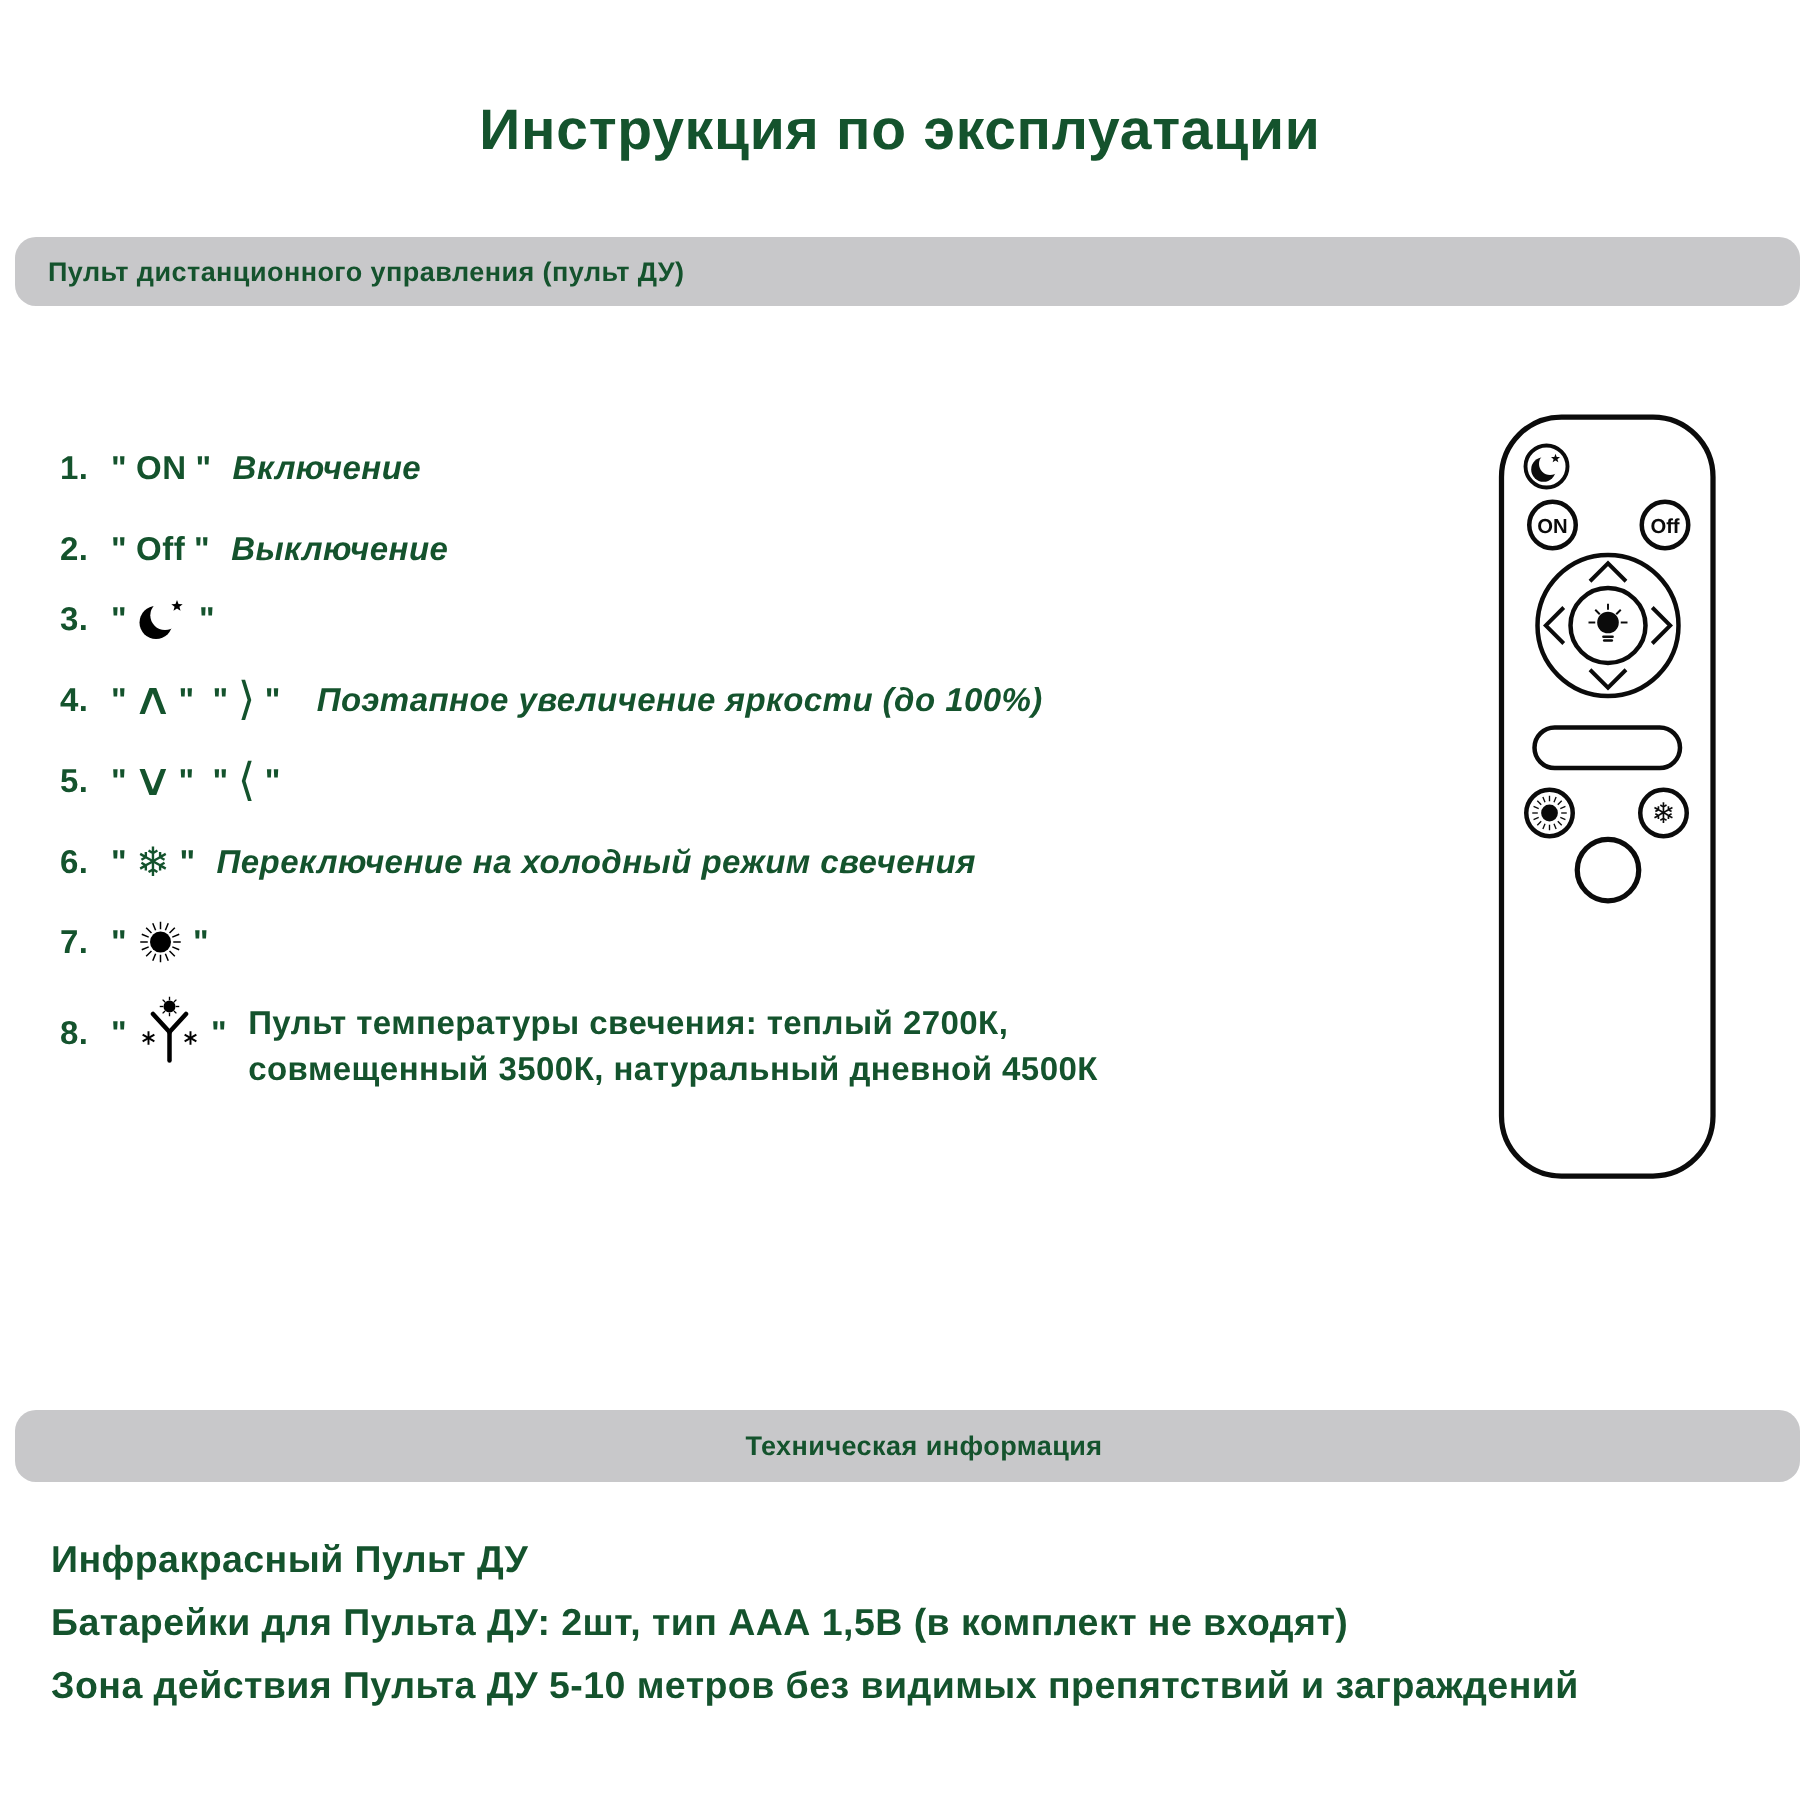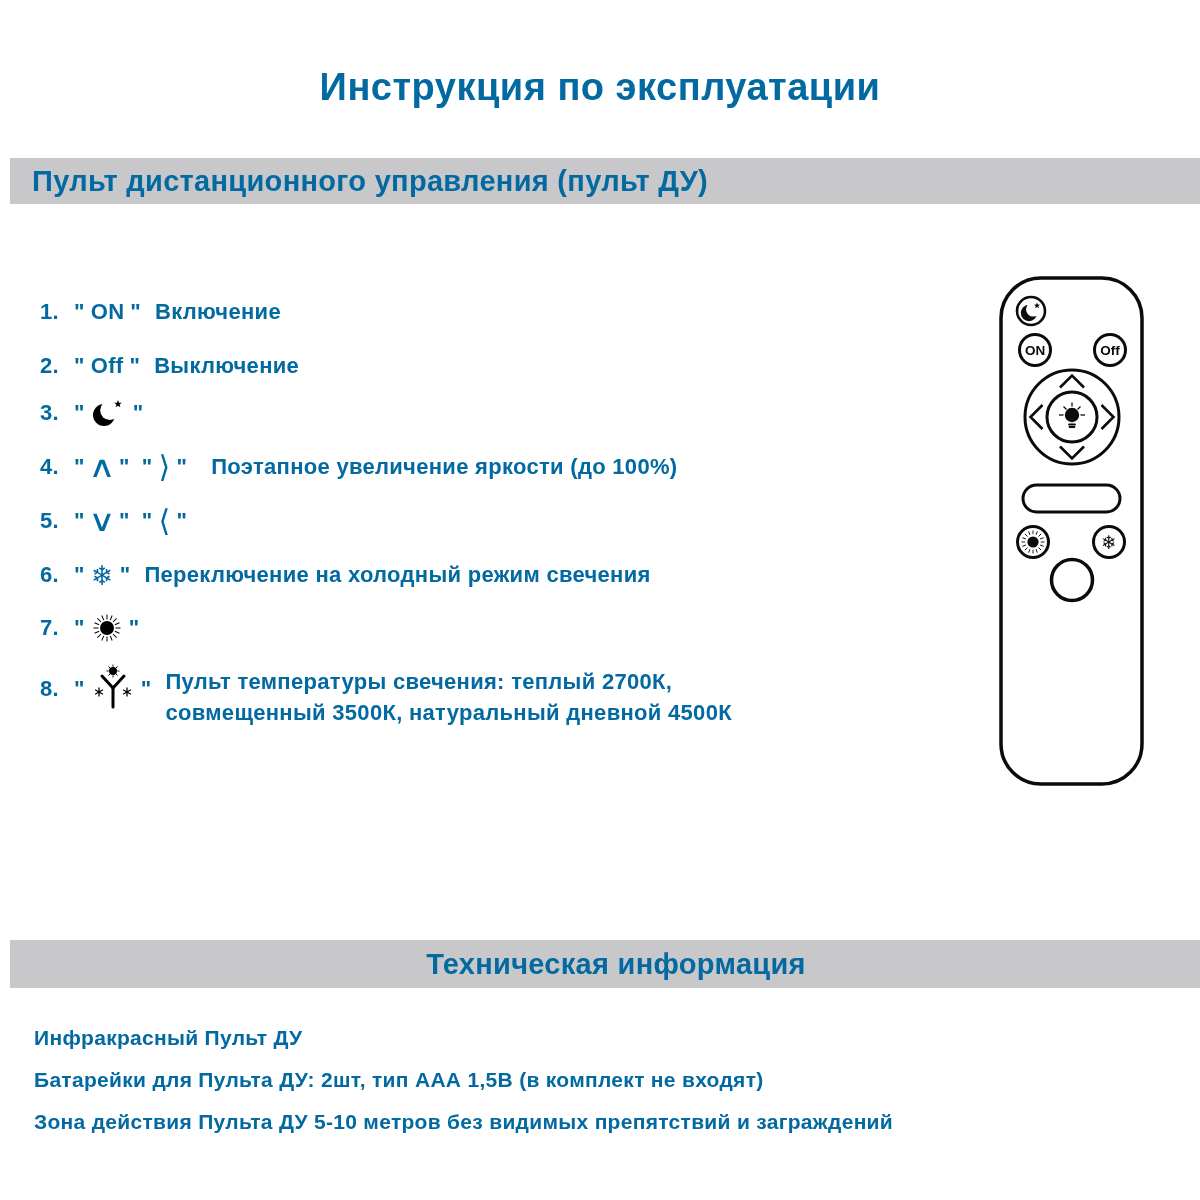"Инструкция по эксплуатации" .page { color: #0369a1 -> #14532d }
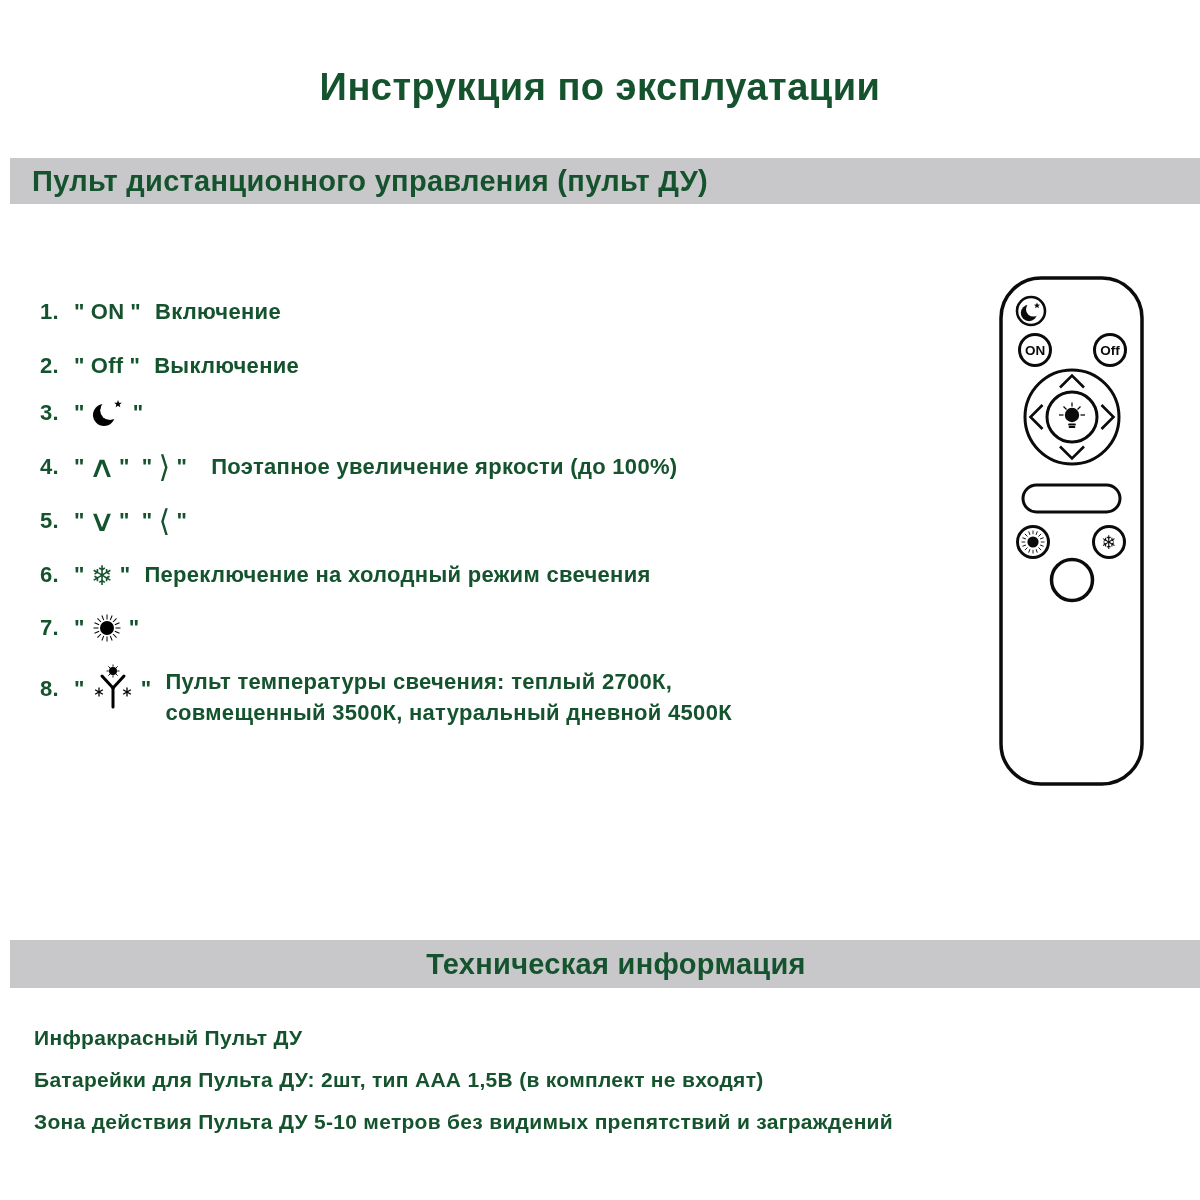"Пульт дистанционного управления (пульт" .banner { border-radius: none -> 14px; font-size: 29px -> 18px }
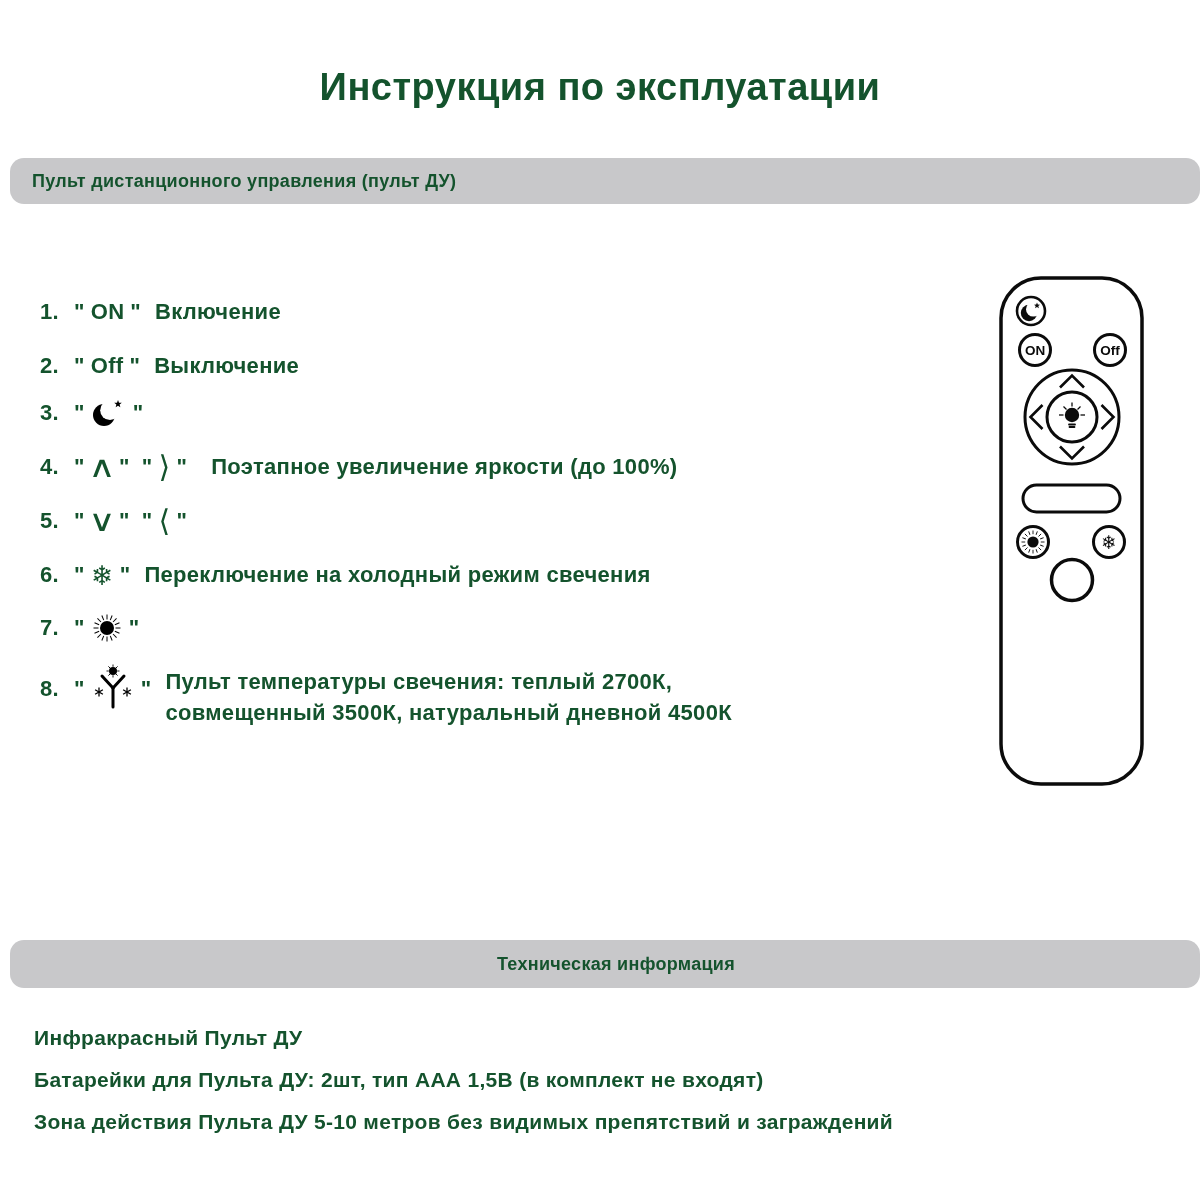"Включение" .item .desc { font-style: none -> italic }
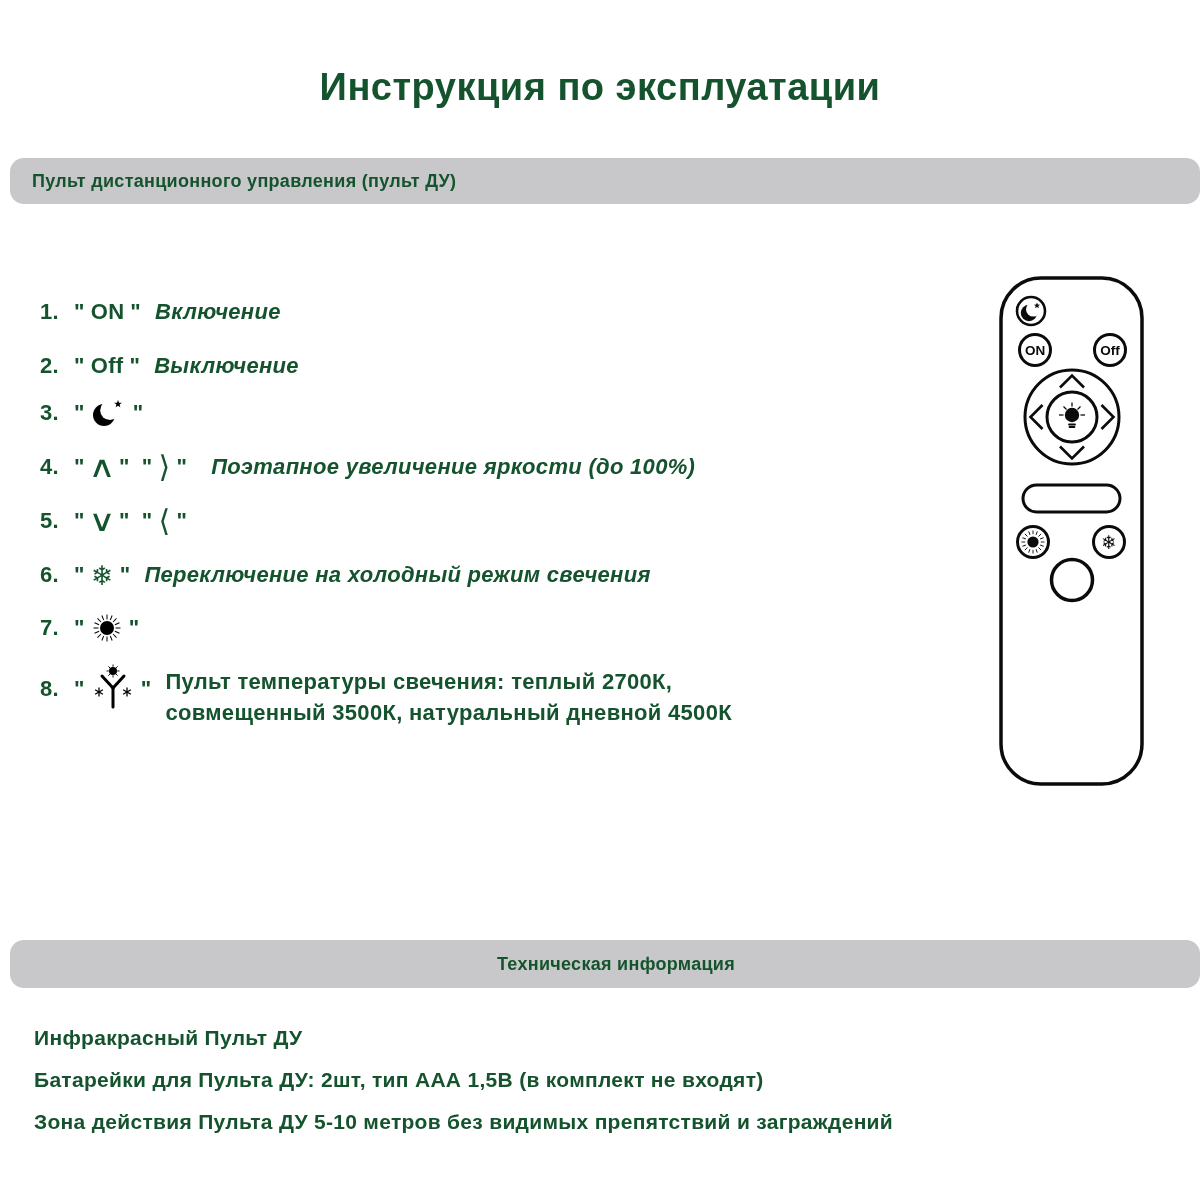"Инфракрасный Пульт ДУ" .tech-line { font-size: 21px -> 25px }
